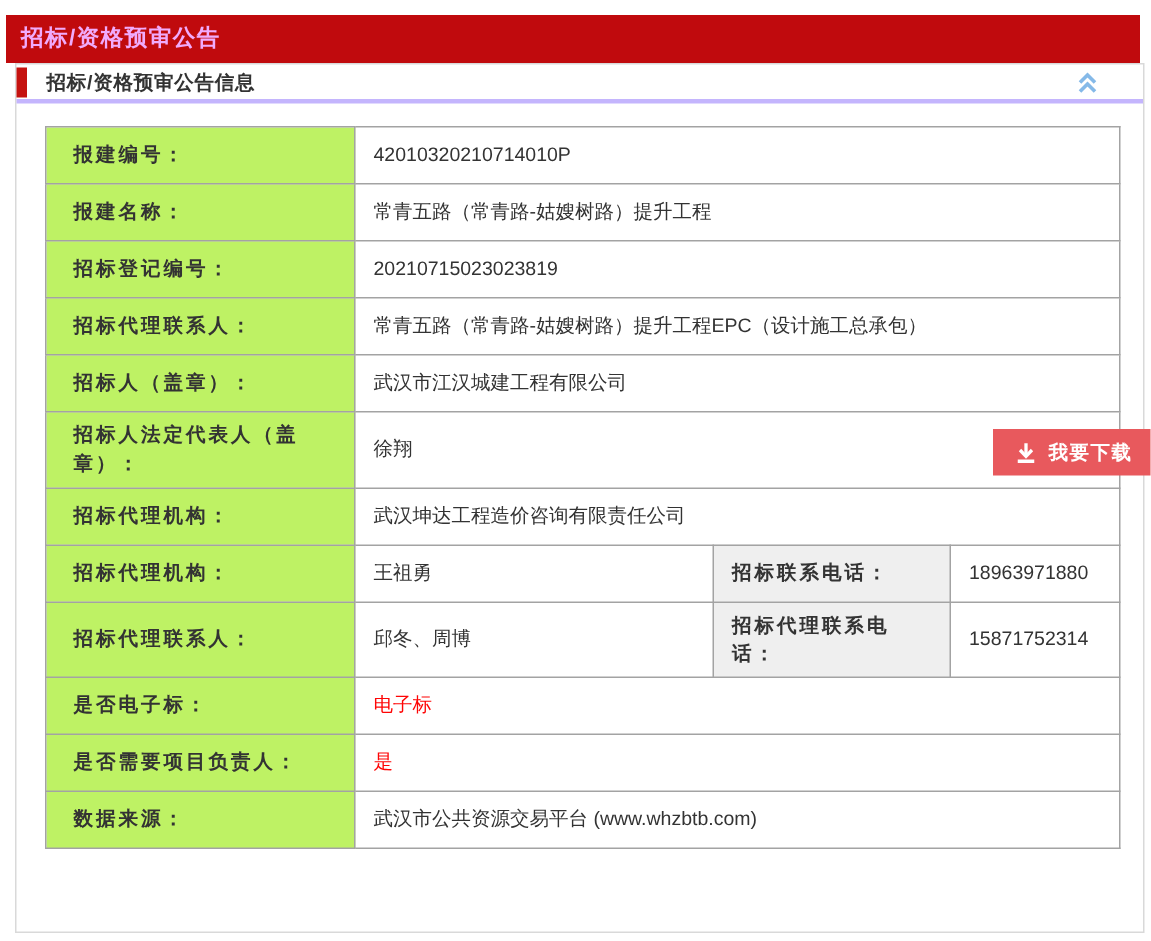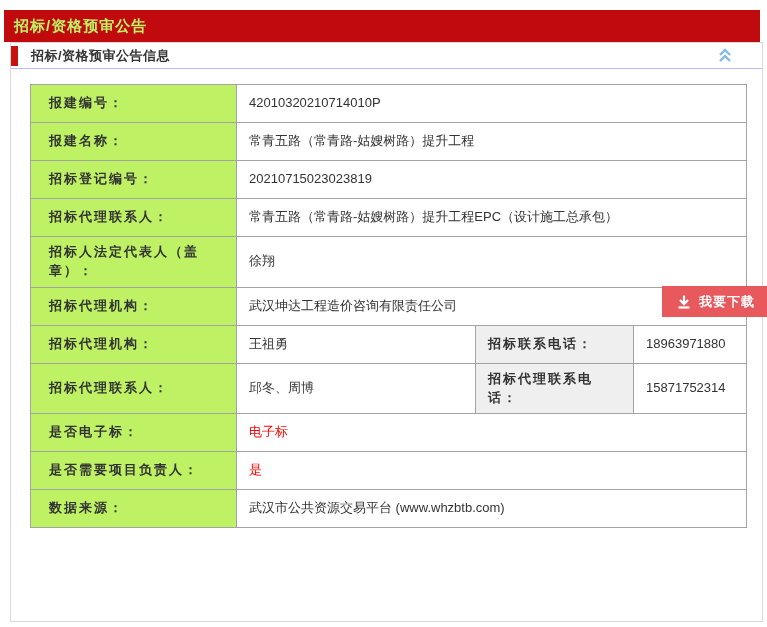"招标/资格预审公告" .banner { color: #bef264 -> #f0abfc }
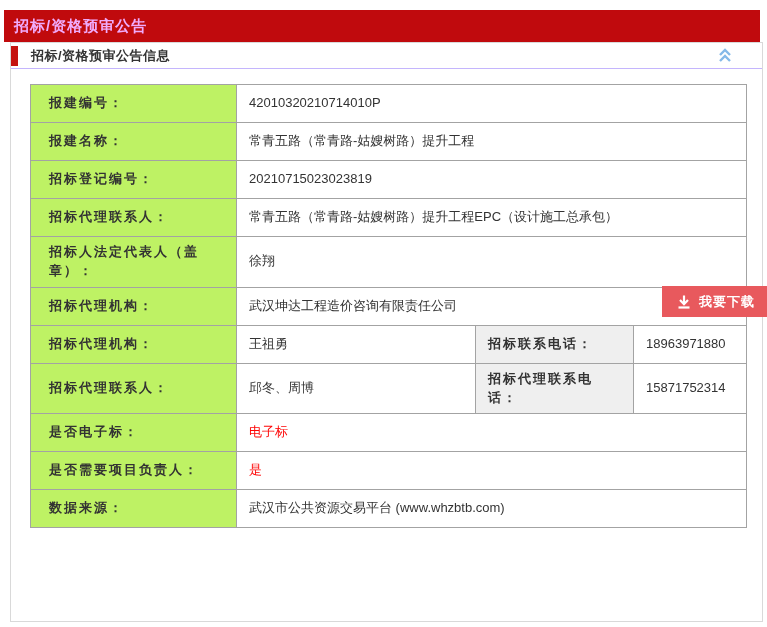"招标/资格预审公告信息" .panel-header { border-bottom: 1px solid #c4b5fd -> 3px solid #c4b5fd }
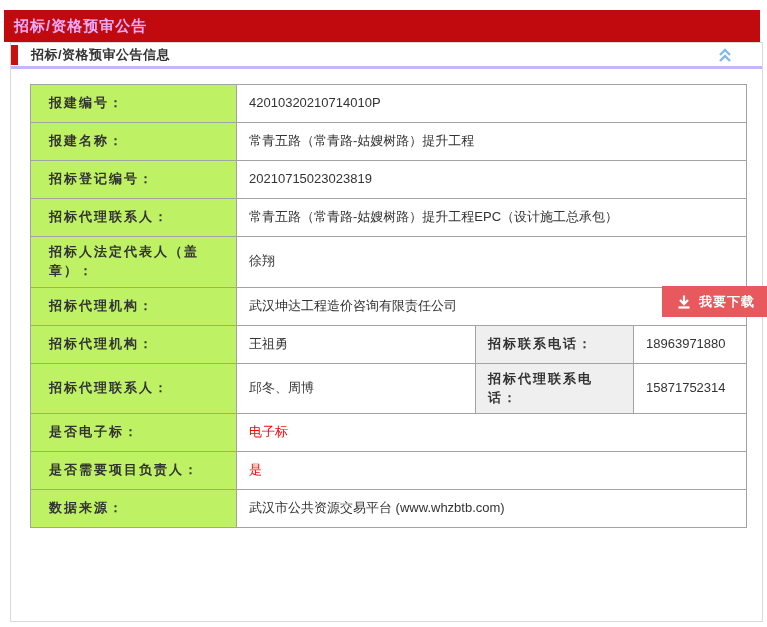"招标人（盖章）：" tr { html: none -> <tr> <td>招标人（盖章）：</td> <td>武汉市江汉城建工程有限公司</td> </tr> }
